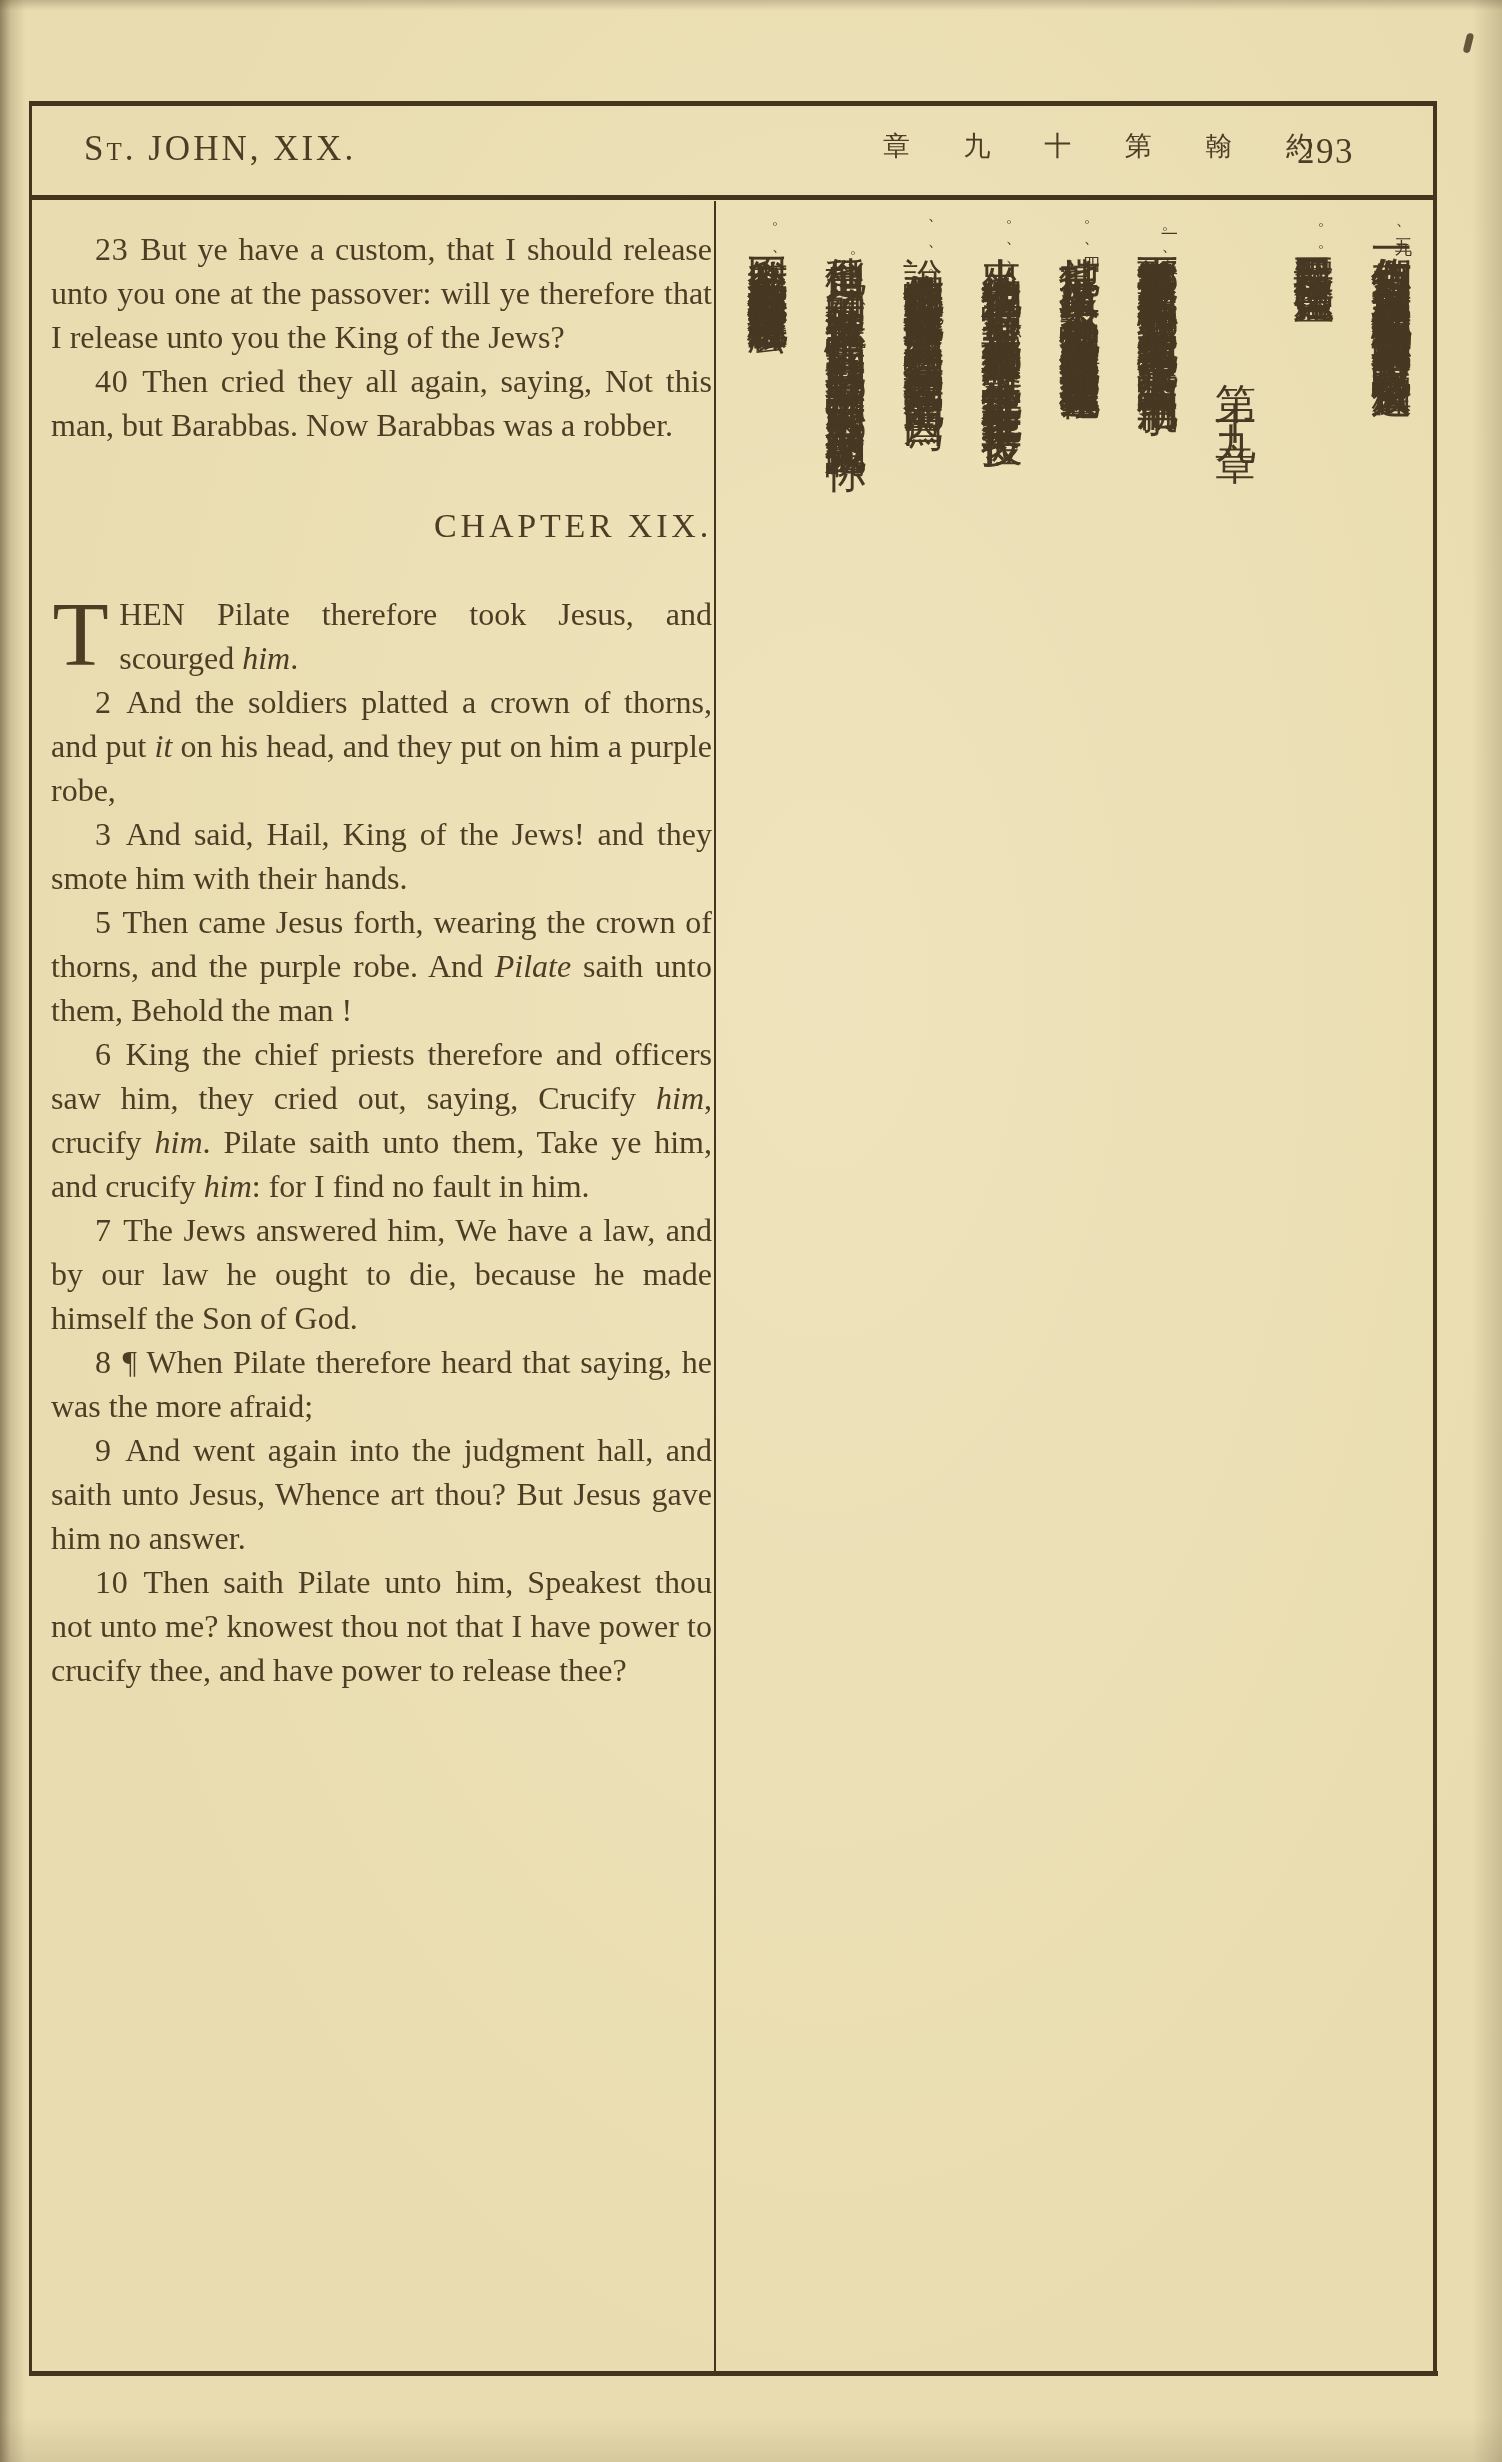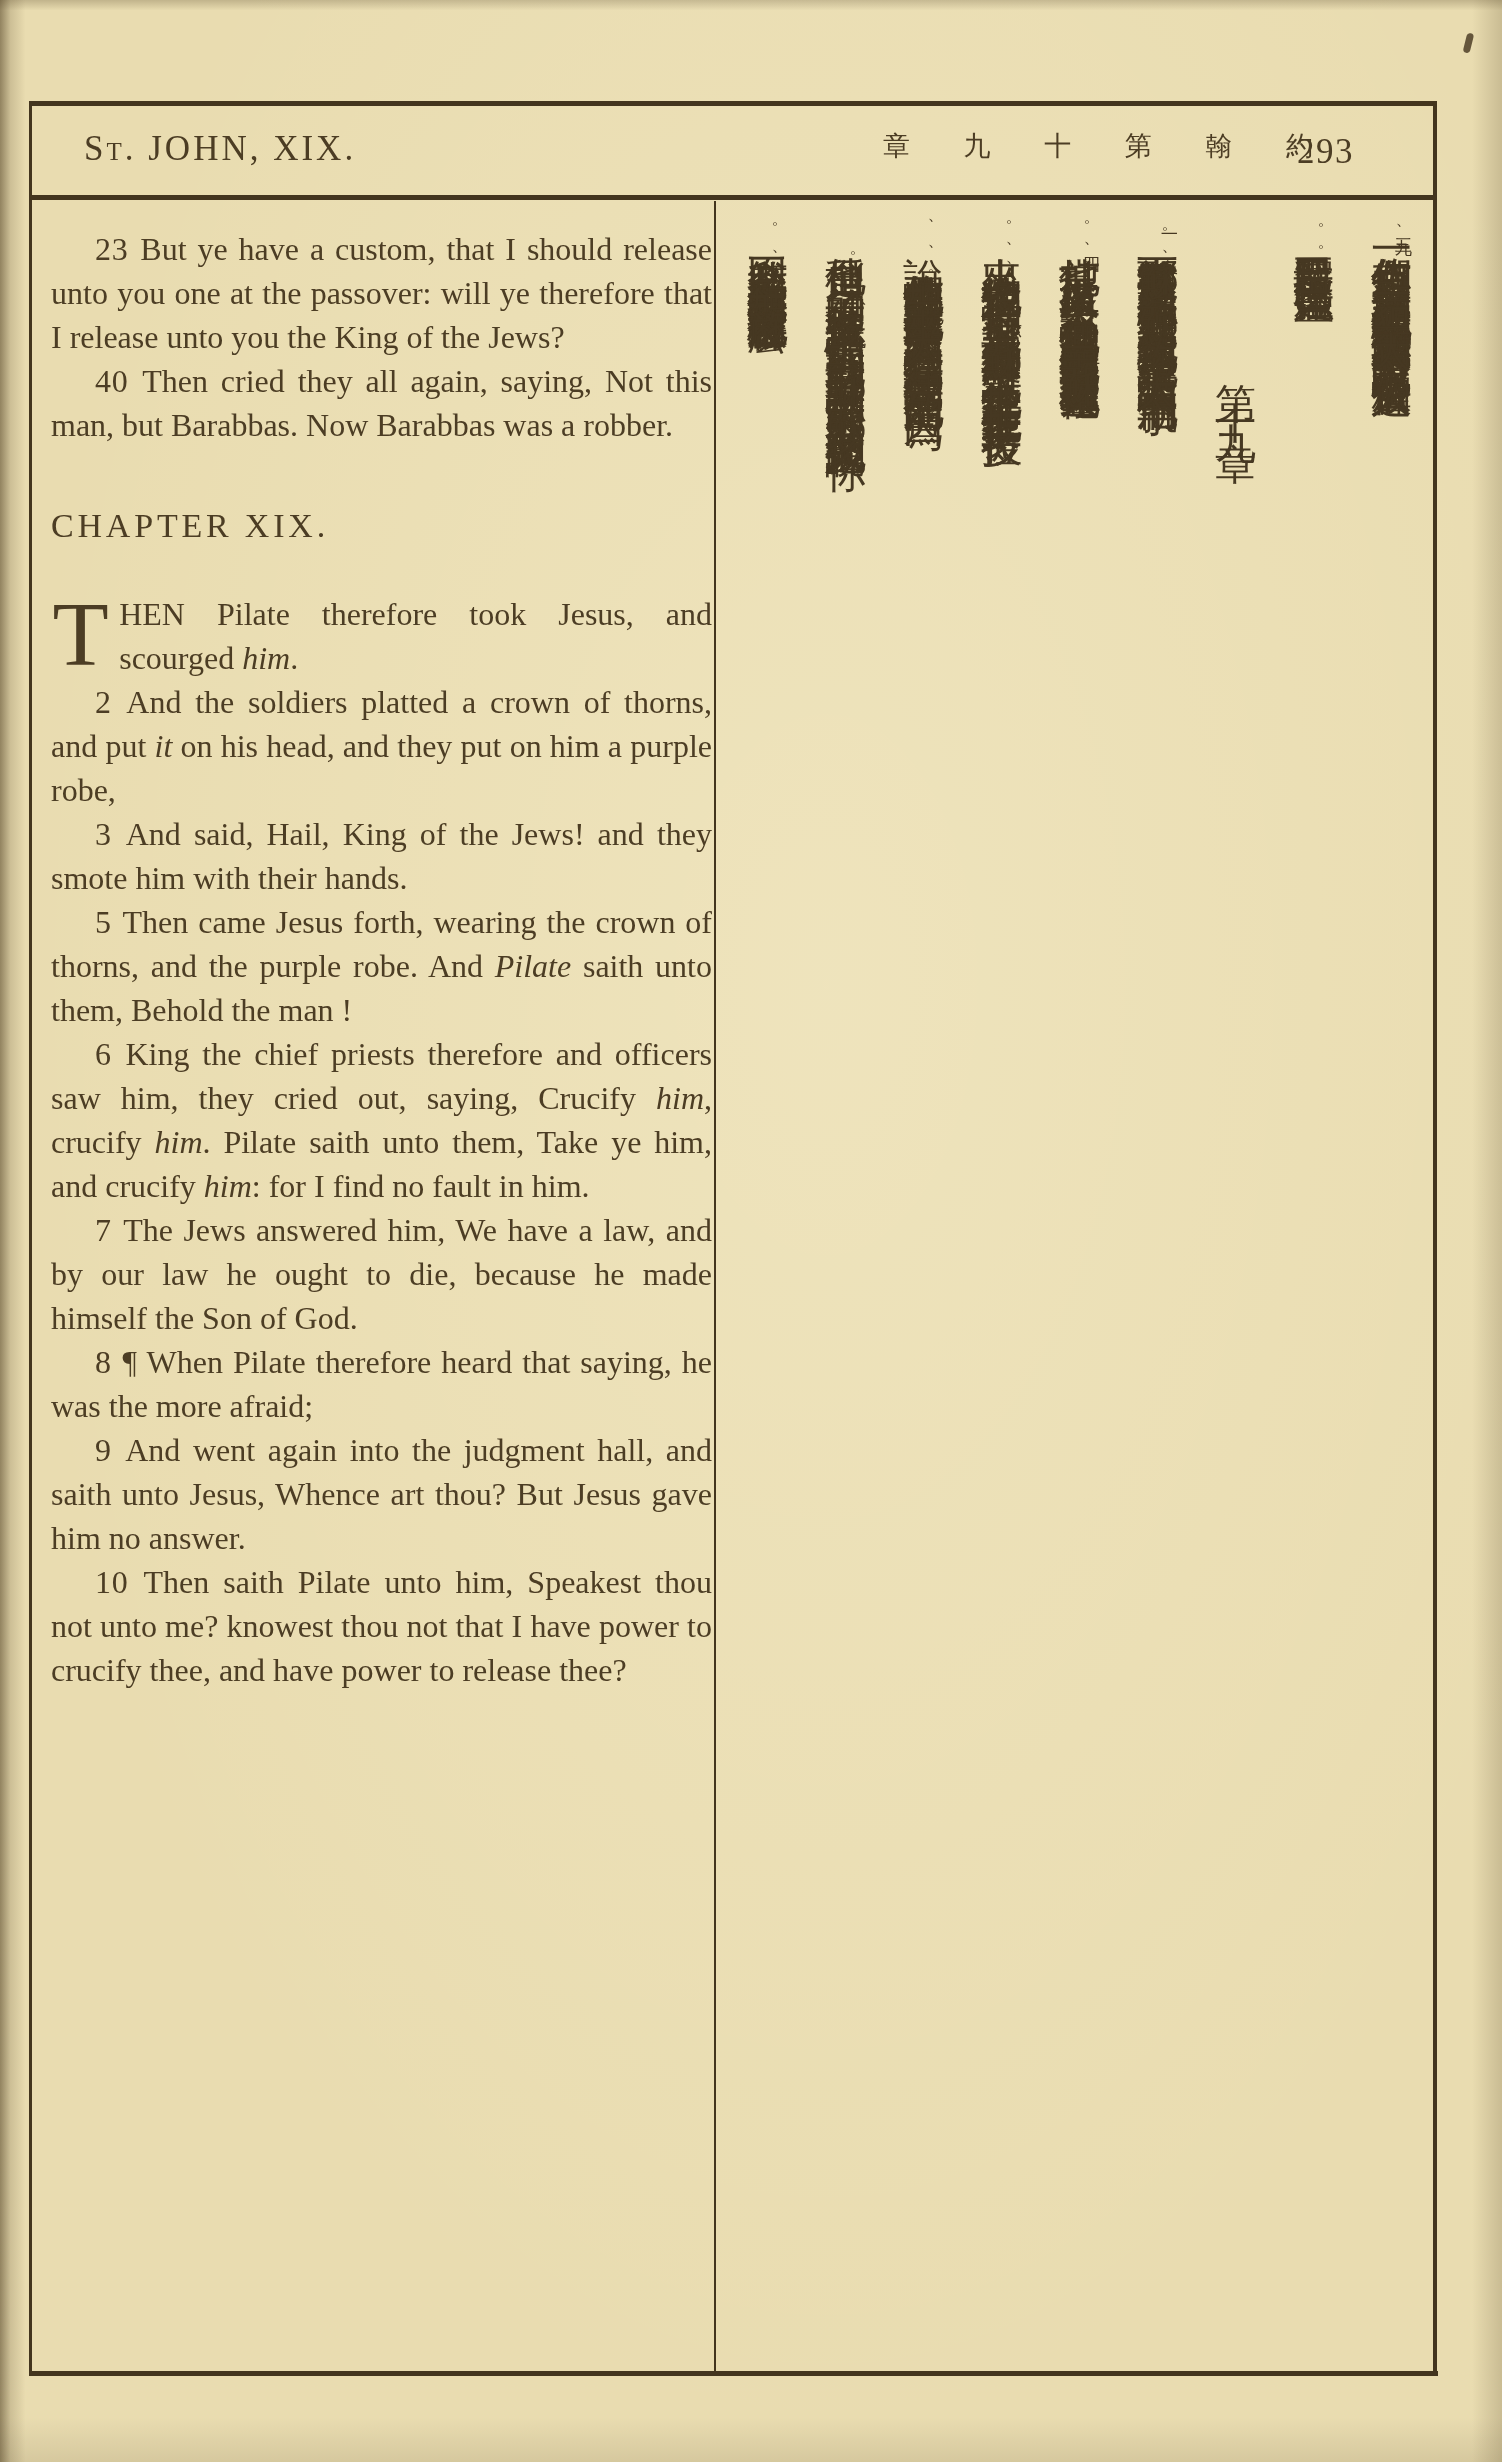"CHAPTER XIX." .chapter { text-align: left -> right }
